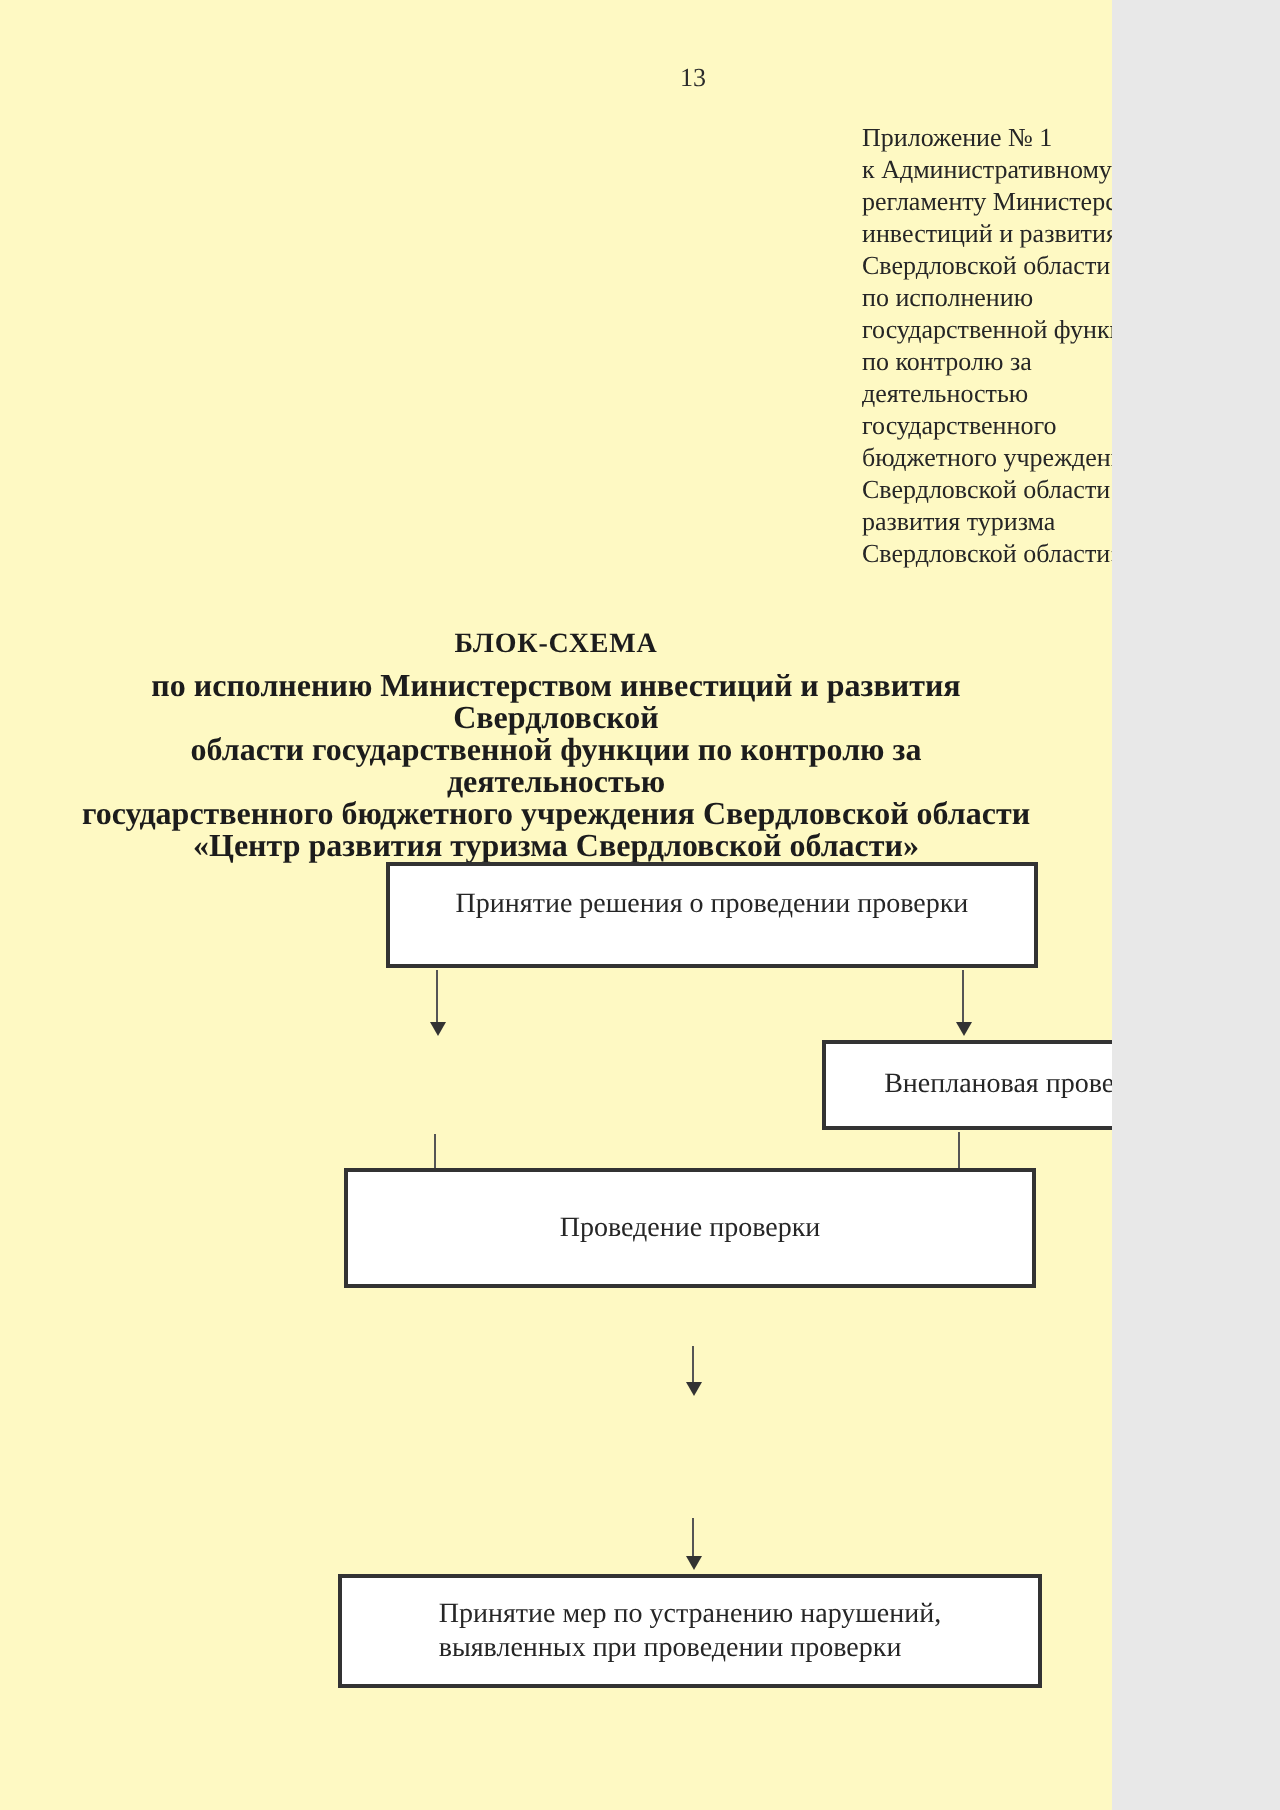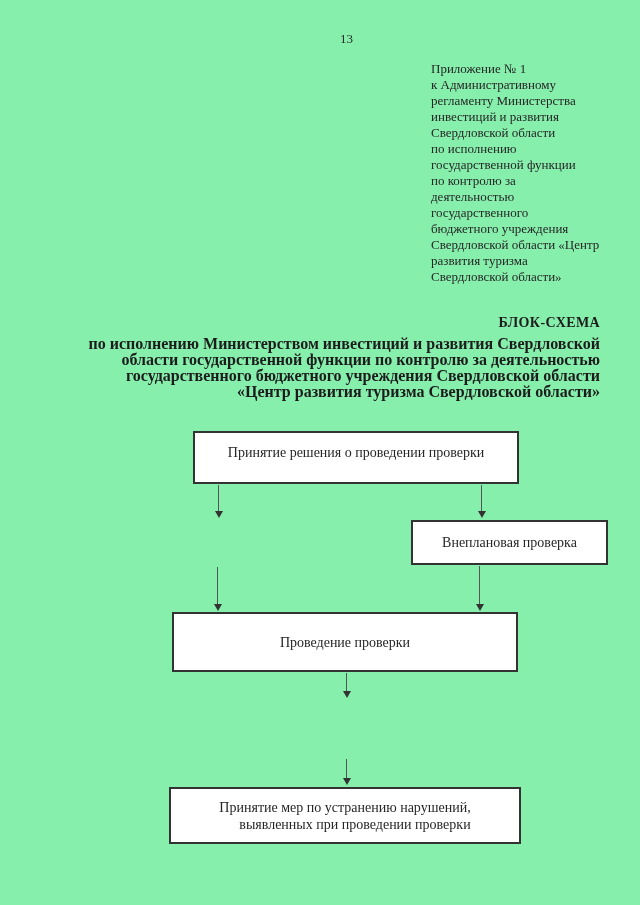"13" .page { background: #86efac -> #fef9c3; width: 640px -> 556px }
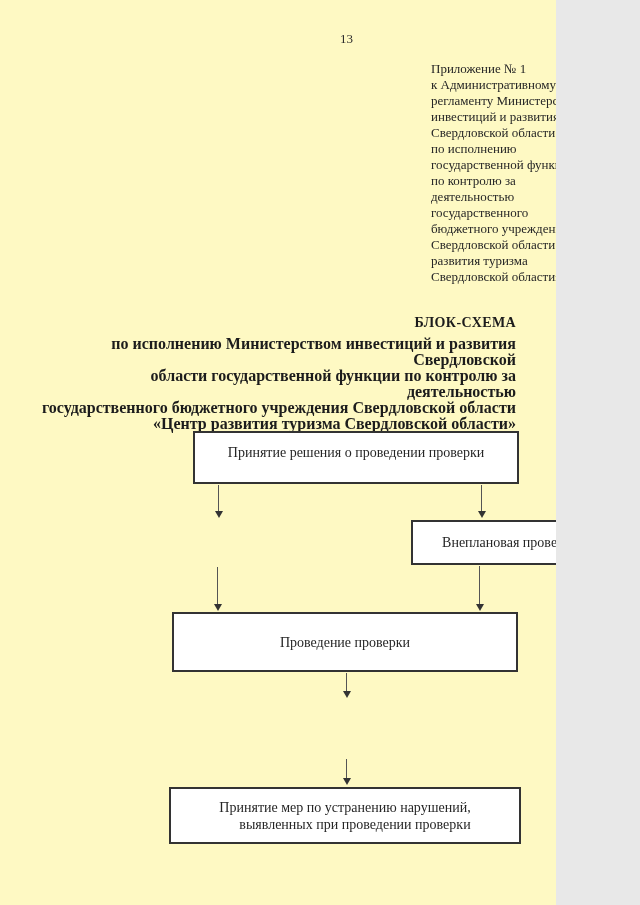"БЛОК-СХЕМА" .title-block { text-align: right -> center }
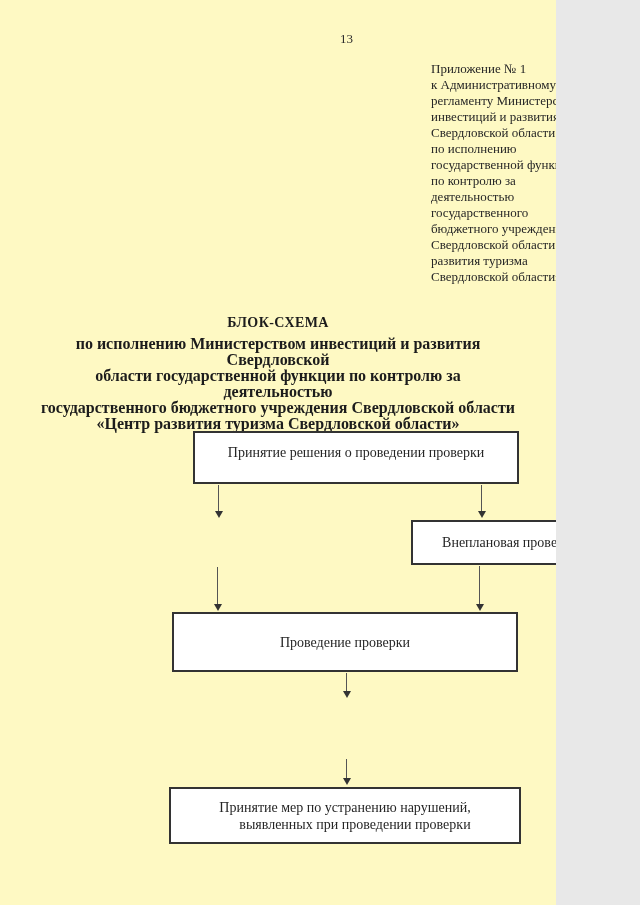"Принятие решения о проведении проверки" .node { text-align: right -> left }
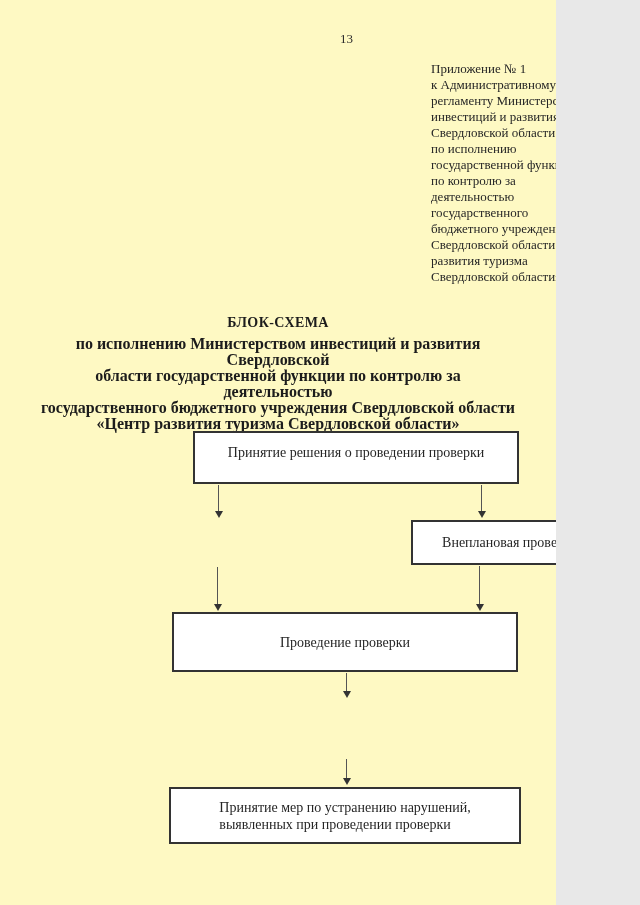"Проведение проверки" .n4 { top: 612px -> 584px }
